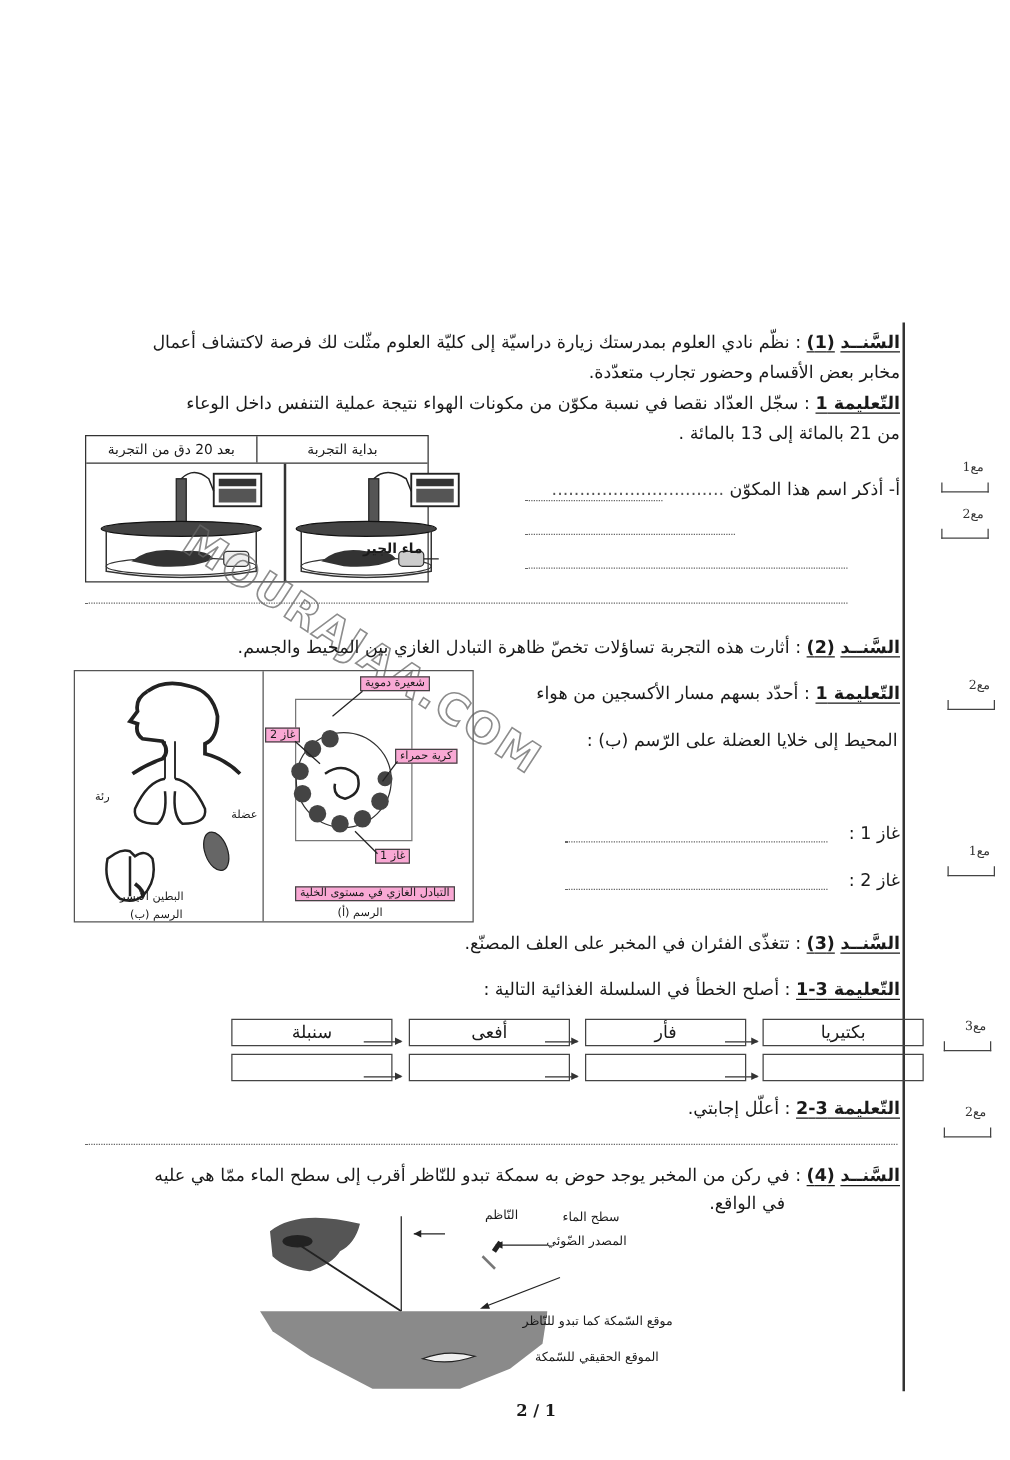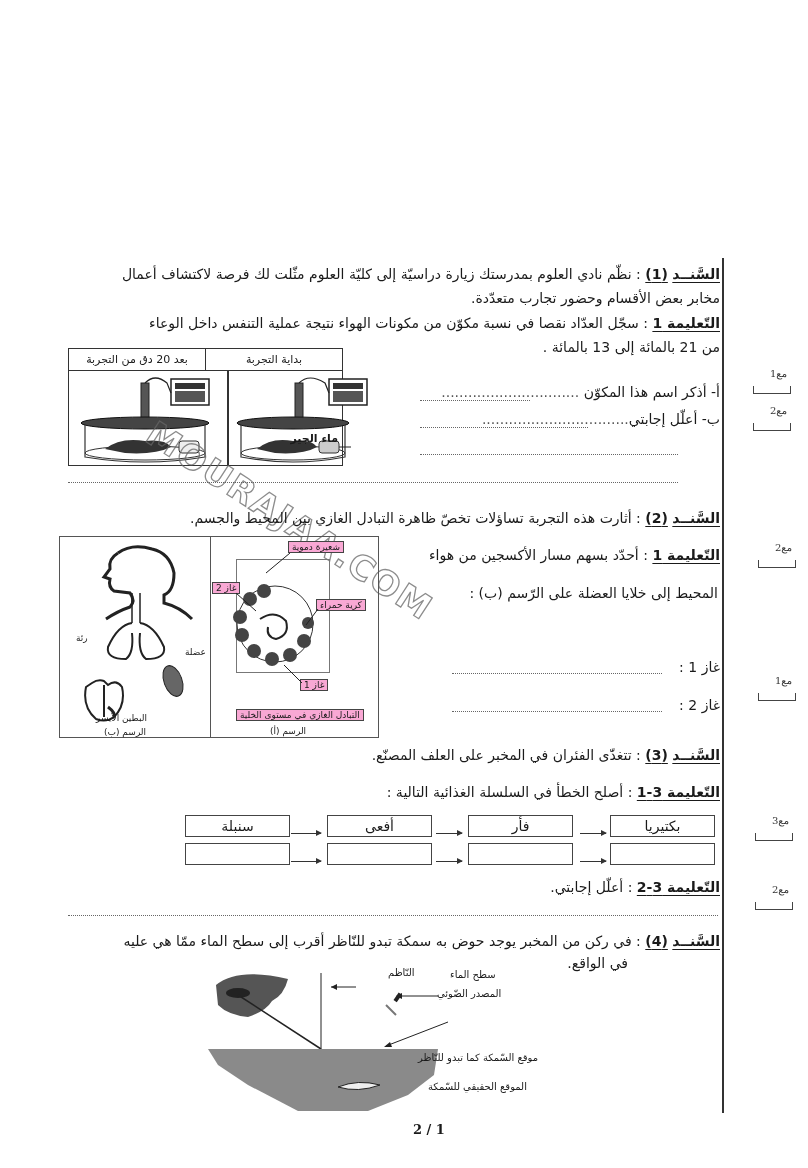"ب- أعلّل" div.t { html: <div> <span>ب- أعلّل إجابتي</span><span>.................................</span> </div> -> none }
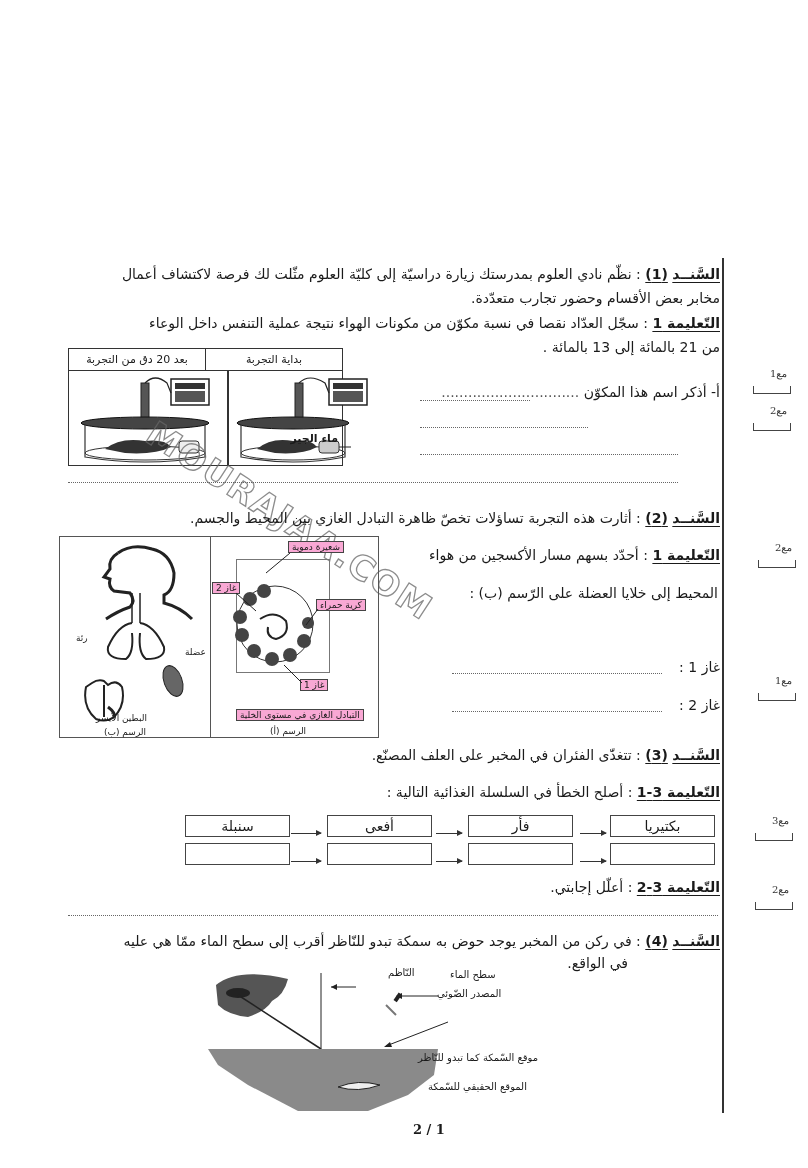"سنبلة" .fc-box { width: 105px -> 129px }
